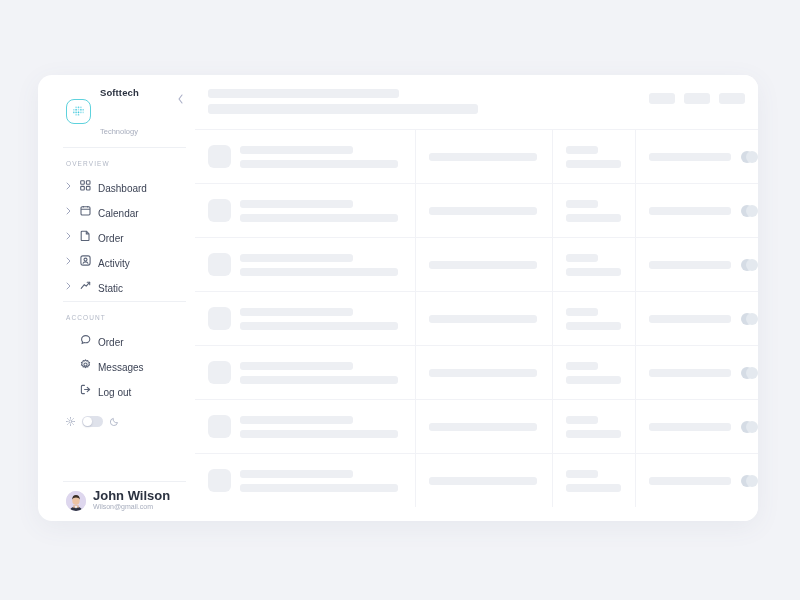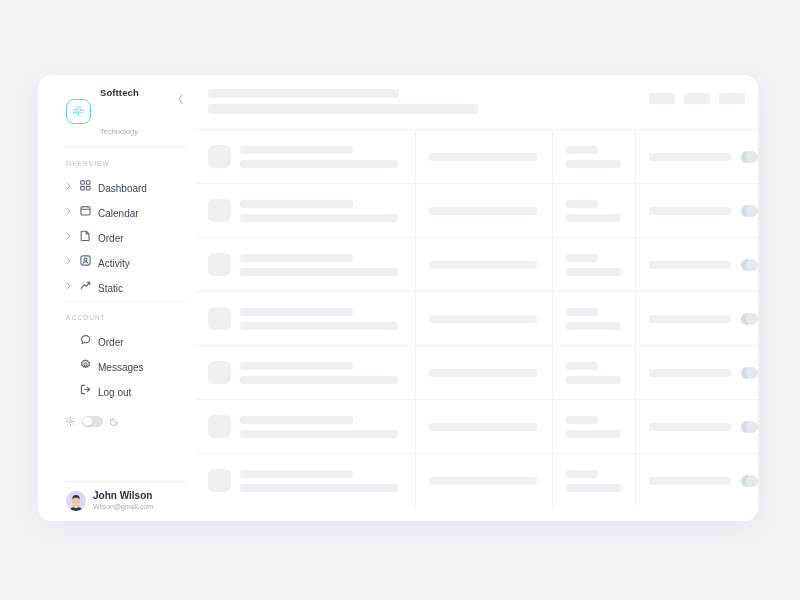"John Wilson" .profile-name { font-size: 10px -> 13px }
